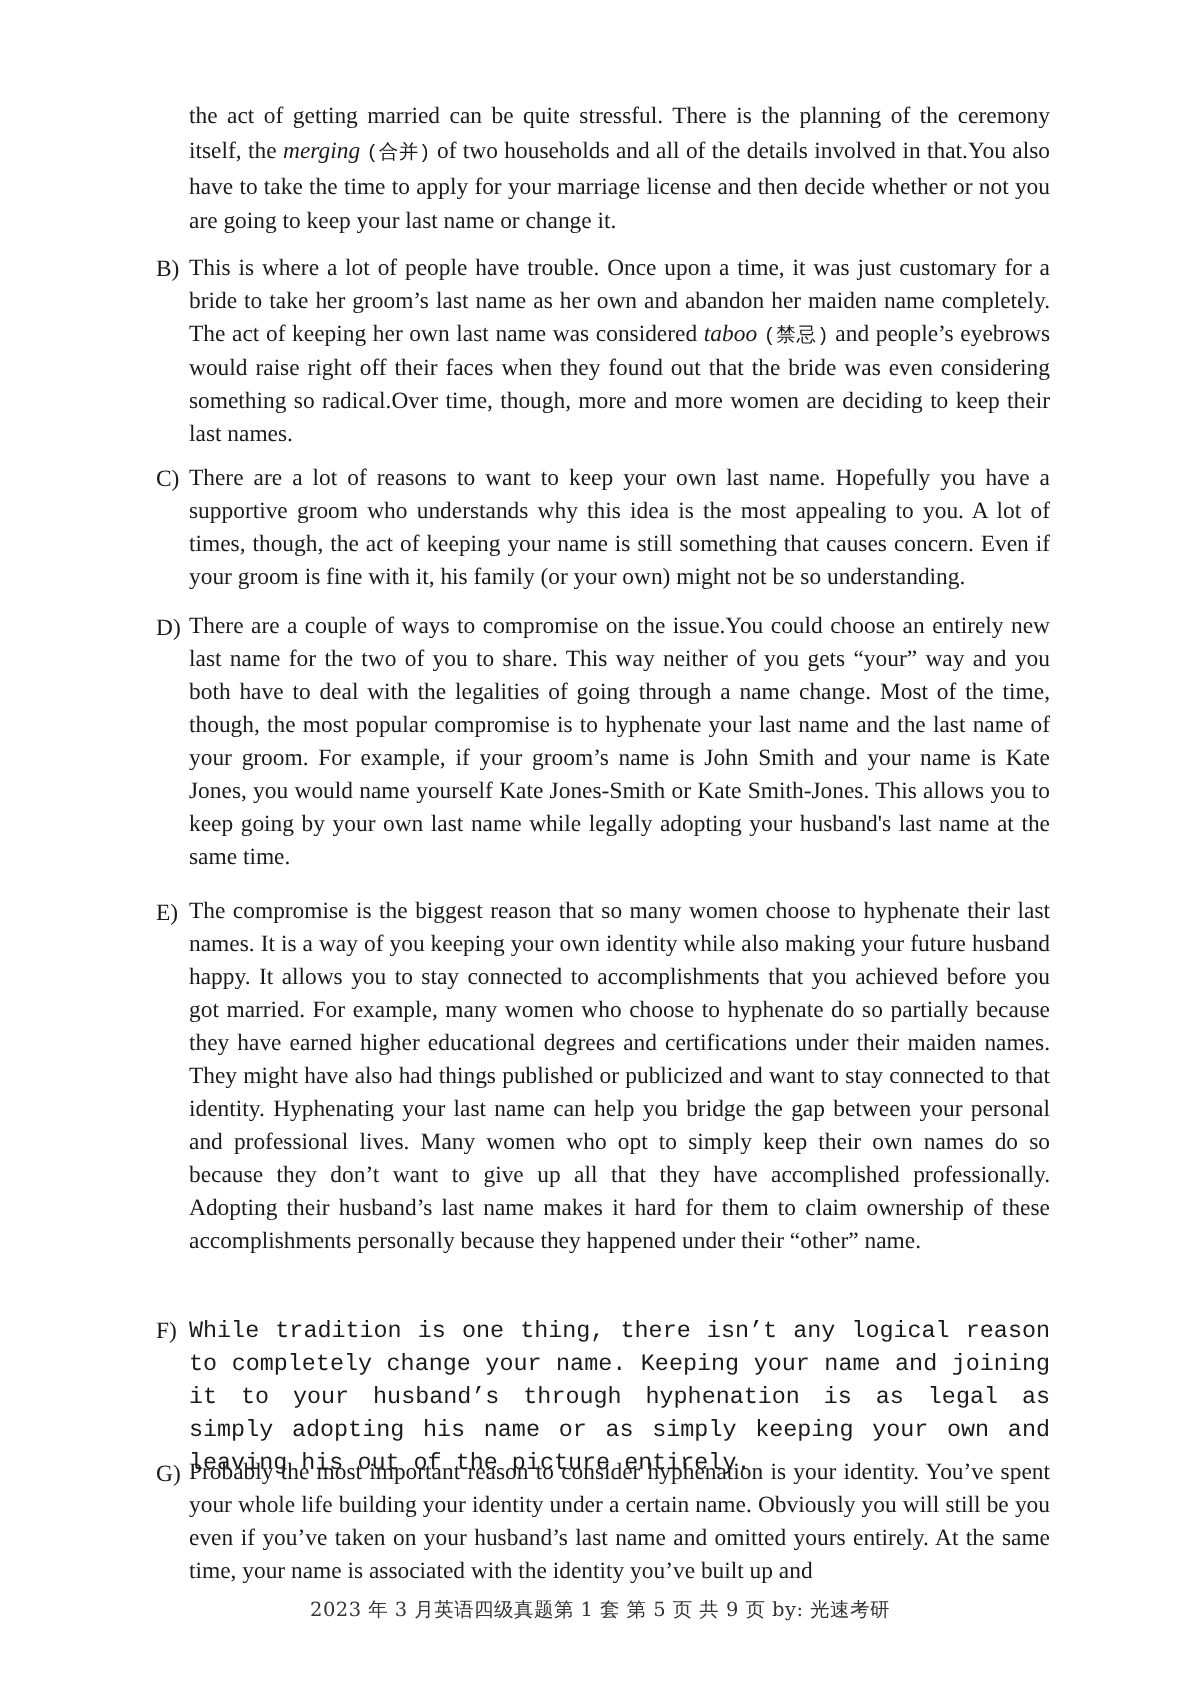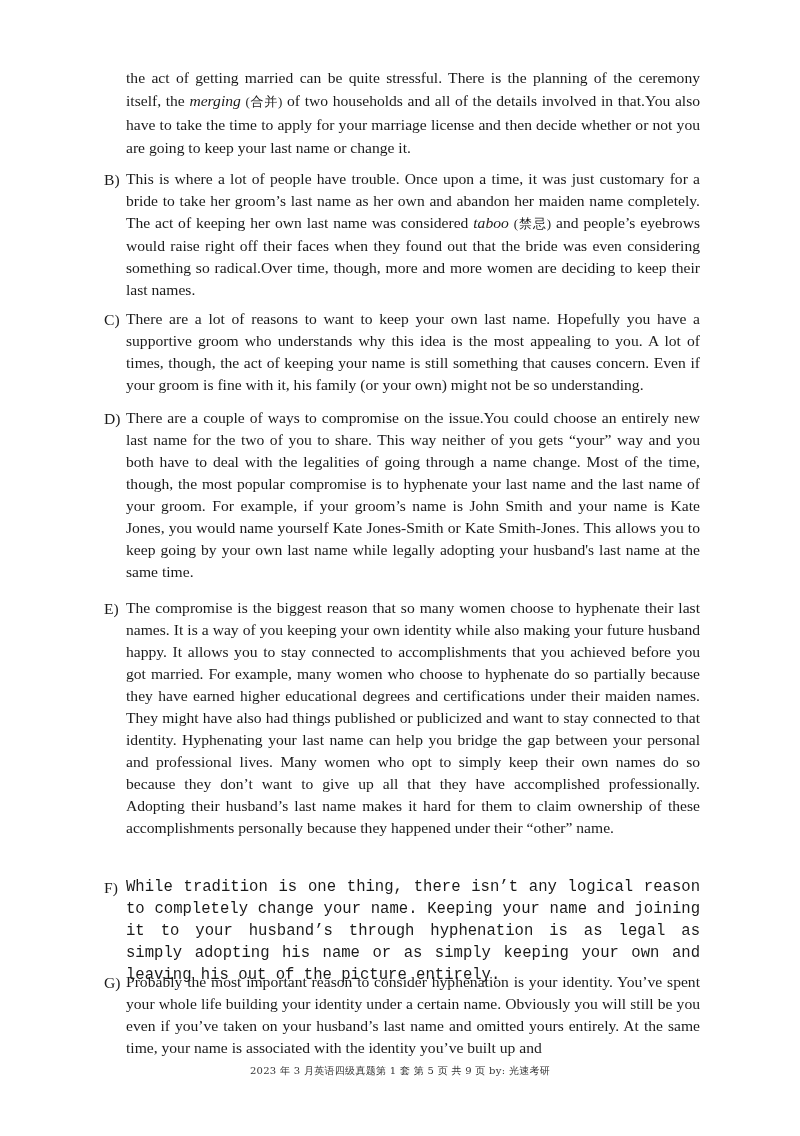"(合并)" .cjk { font-family: Liberation Serif, serif -> Liberation Mono, monospace }
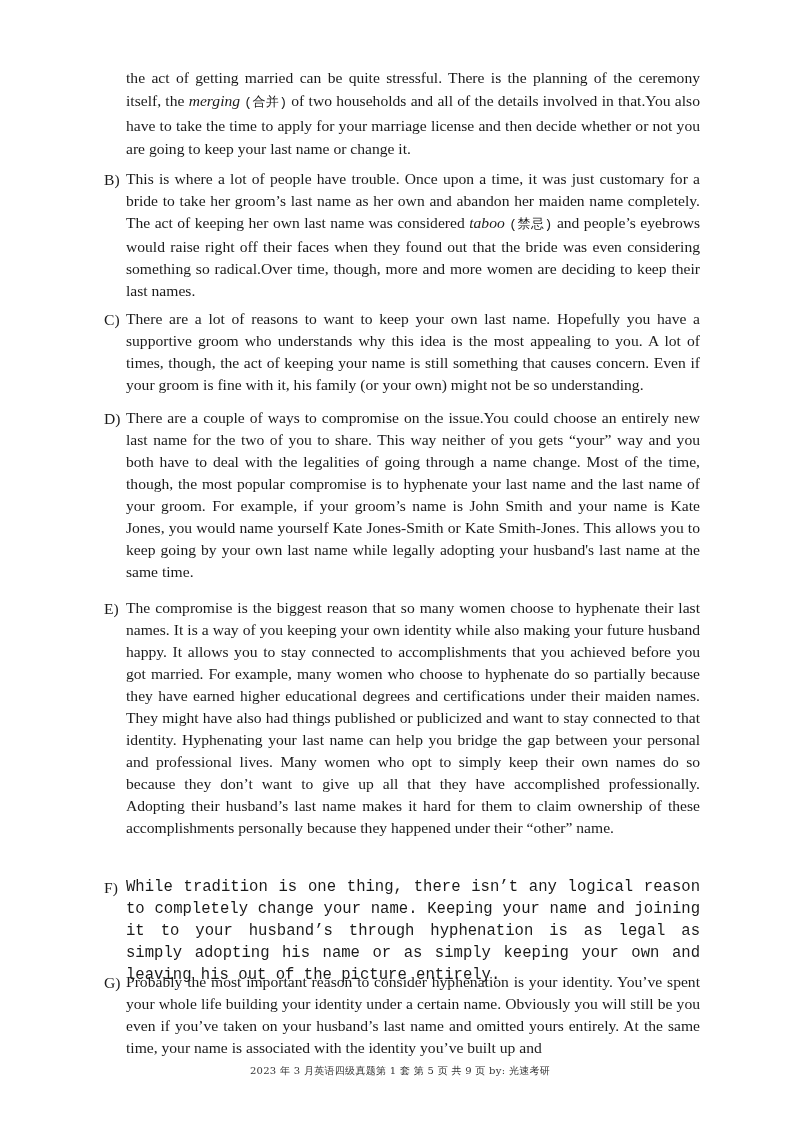"2023 年 3 月英语四级真题第 1" .footer { font-size: 10px -> 13px }
